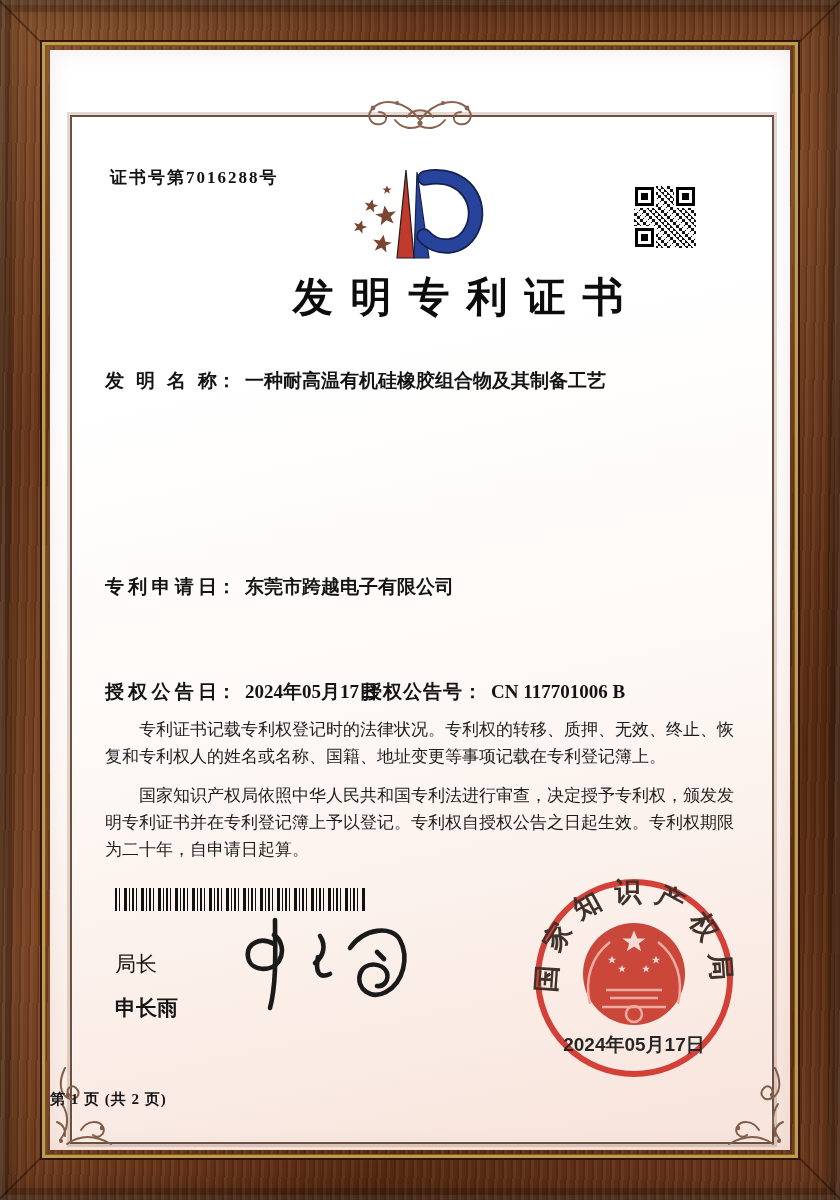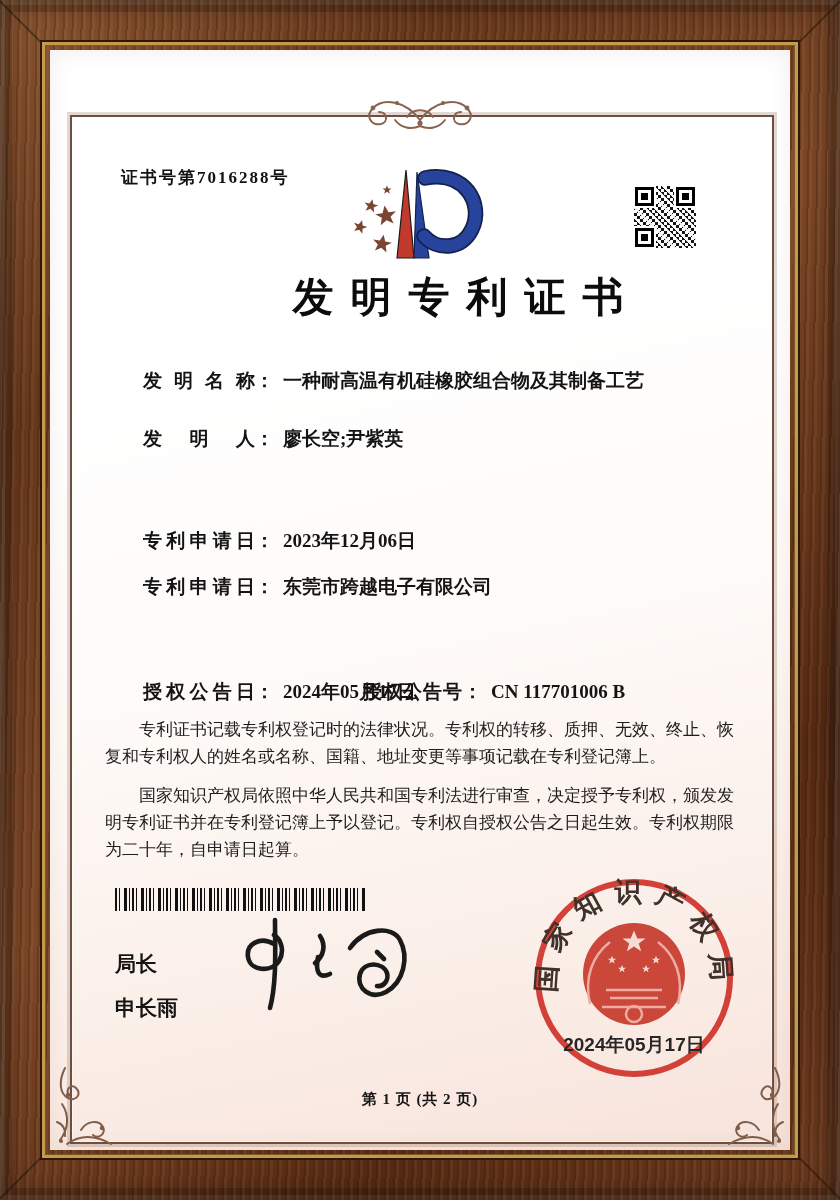"证书号第7016288号" .certno { left: 71px -> 60px }
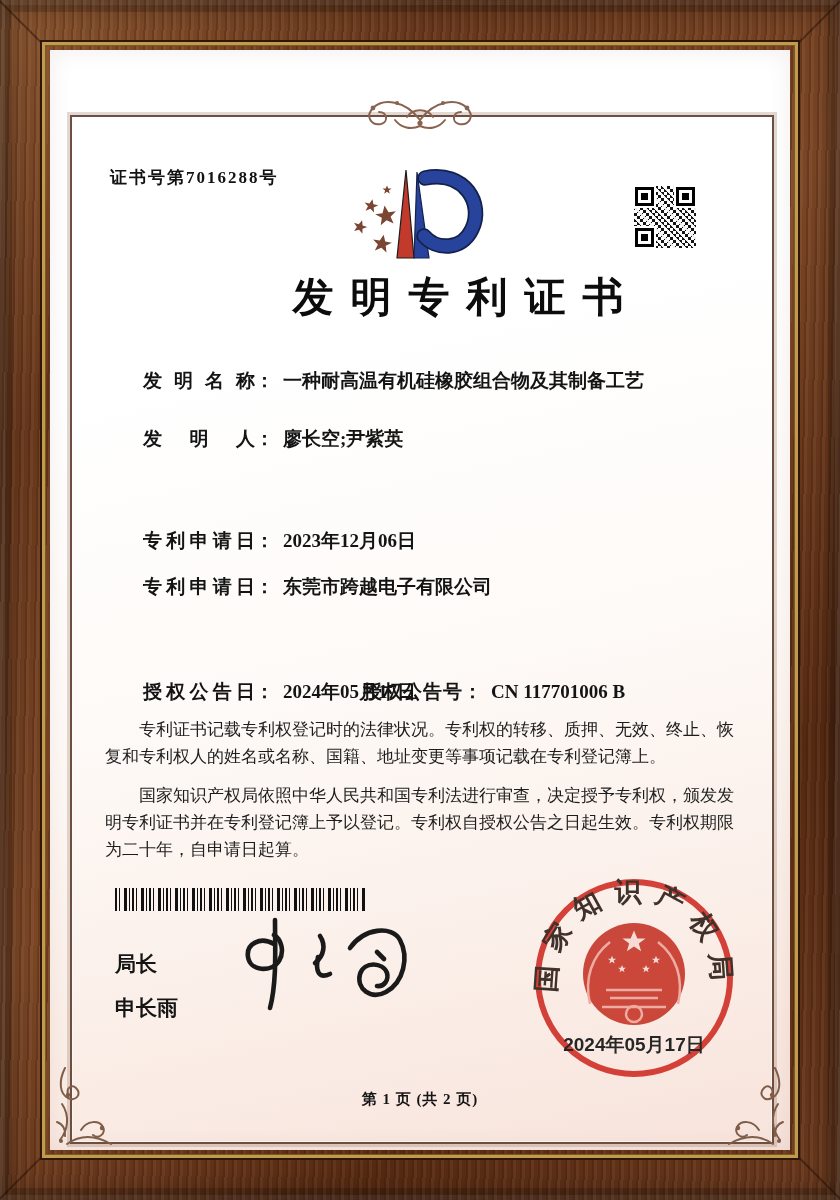"发明名称" .row .lbl { margin-left: 38px -> none }
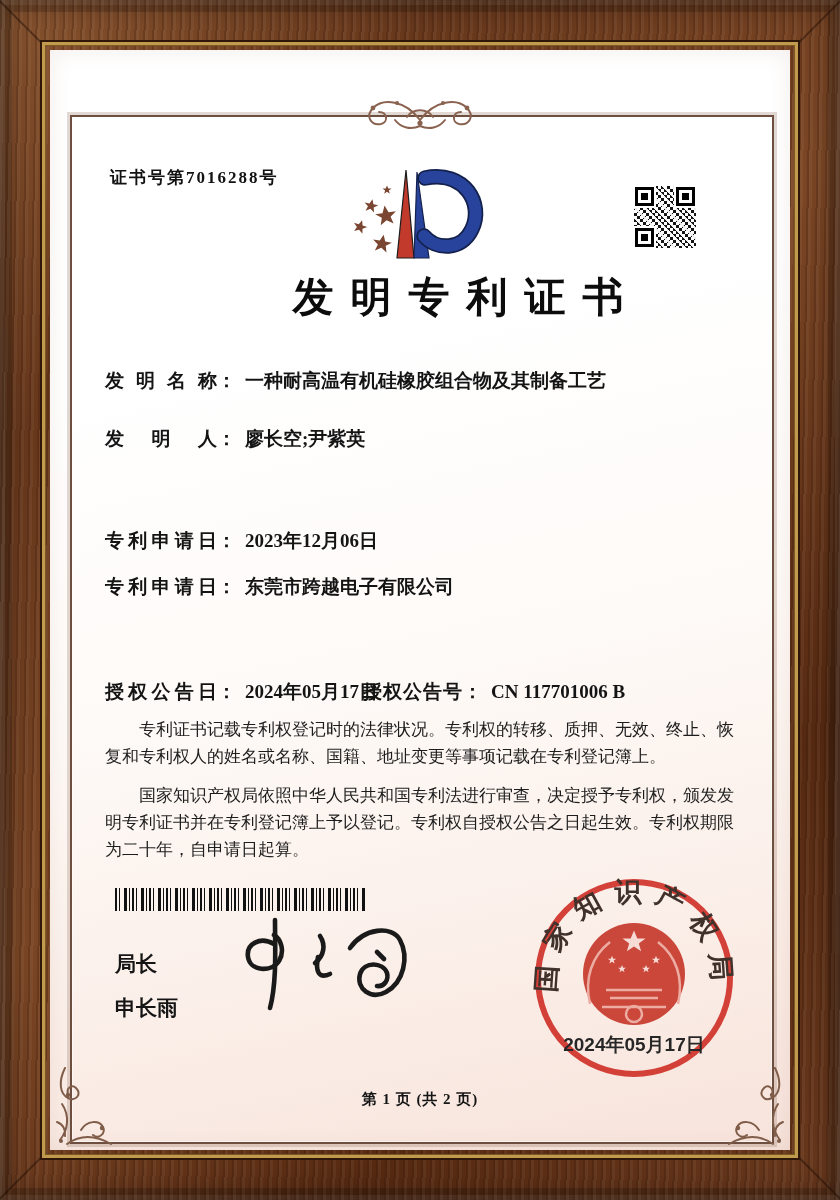"发明人： 廖长空;尹紫英" div.row { html: <div> <span>发明人</span><span>：</span><span>廖长空;尹紫英</span> </div> -> none }
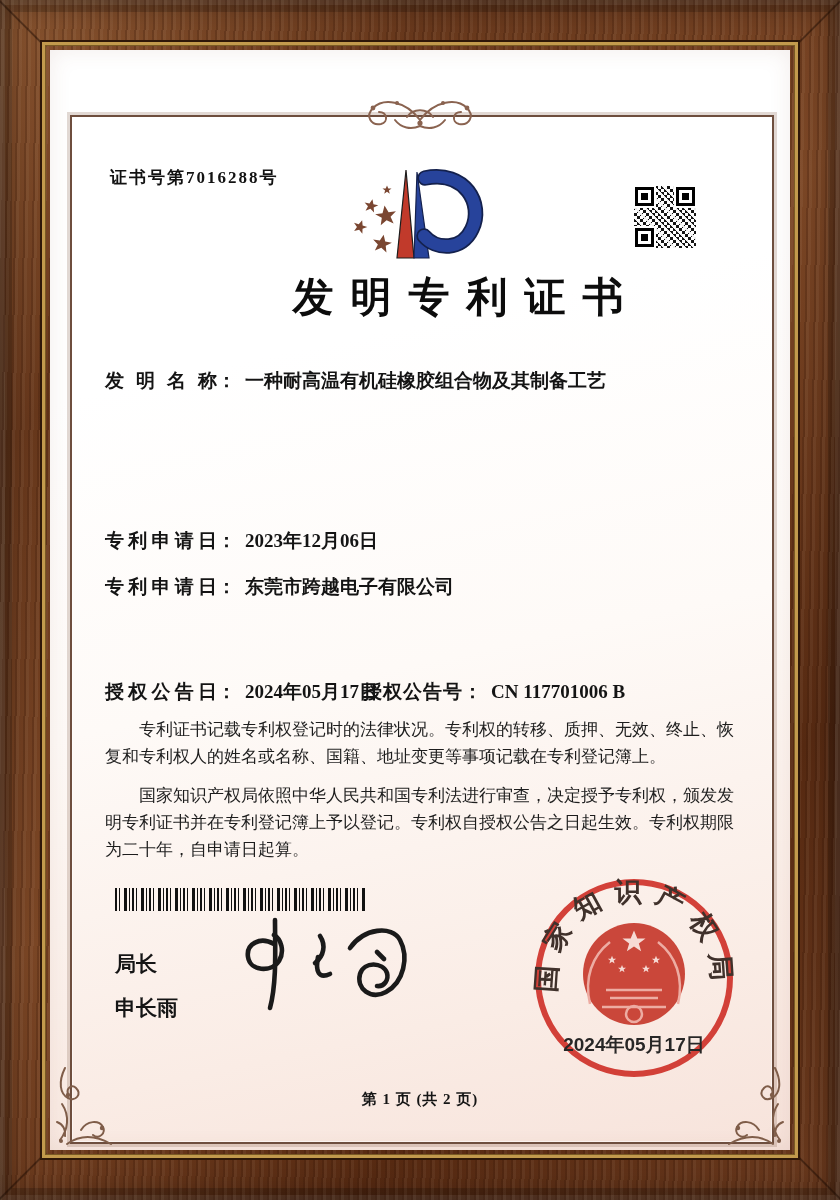"专利申请日： 2023年12月06日" div.row { html: <div> <span>专利申请日</span><span>：</span><span>2023年12月06日</span> </div> -> none }
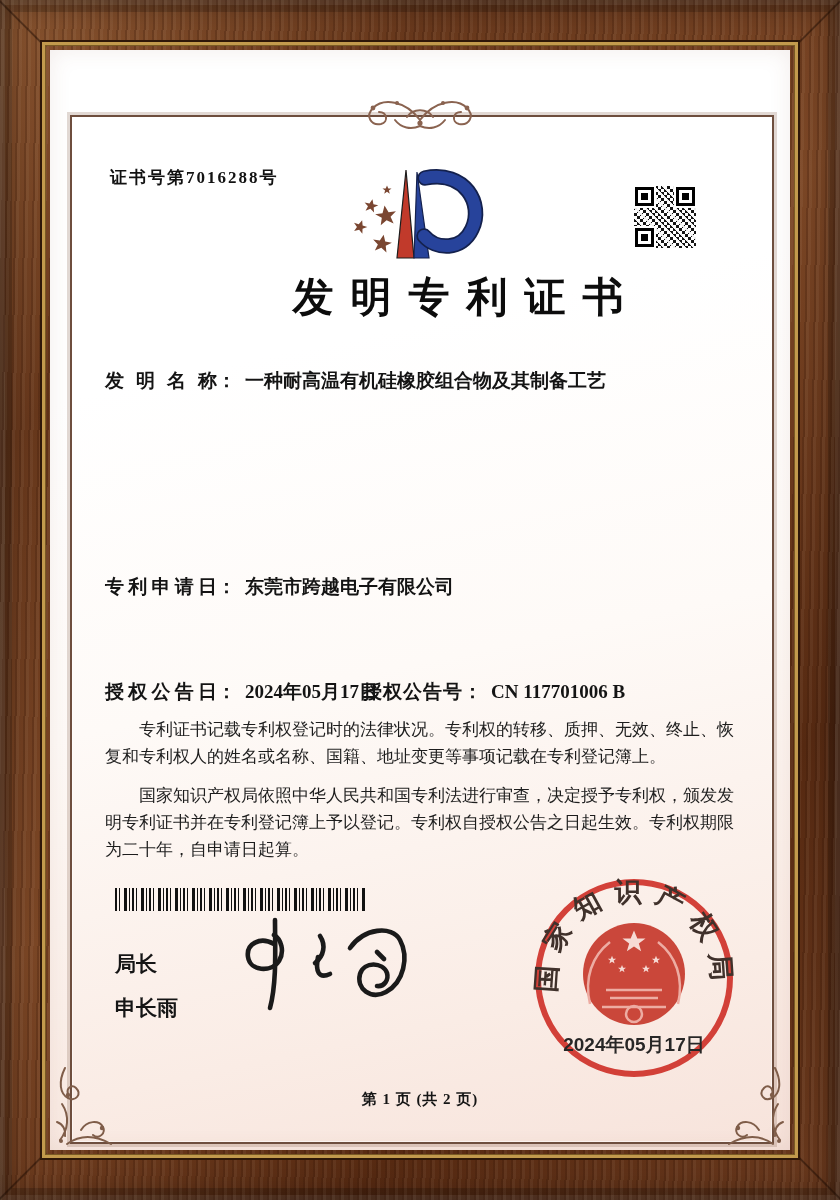"局长" .signer-title { font-weight: 700 -> 400 }
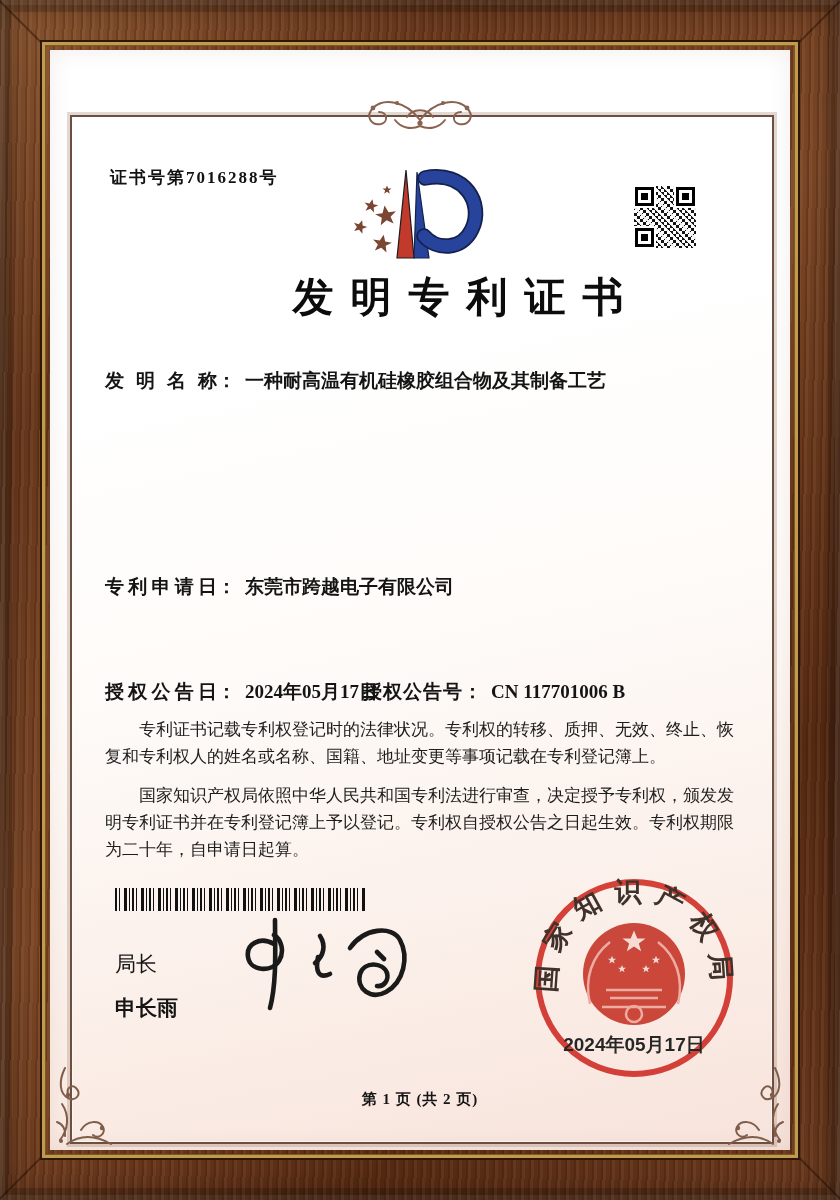"第 1 页 (共 2" .footer { text-align: center -> none }
